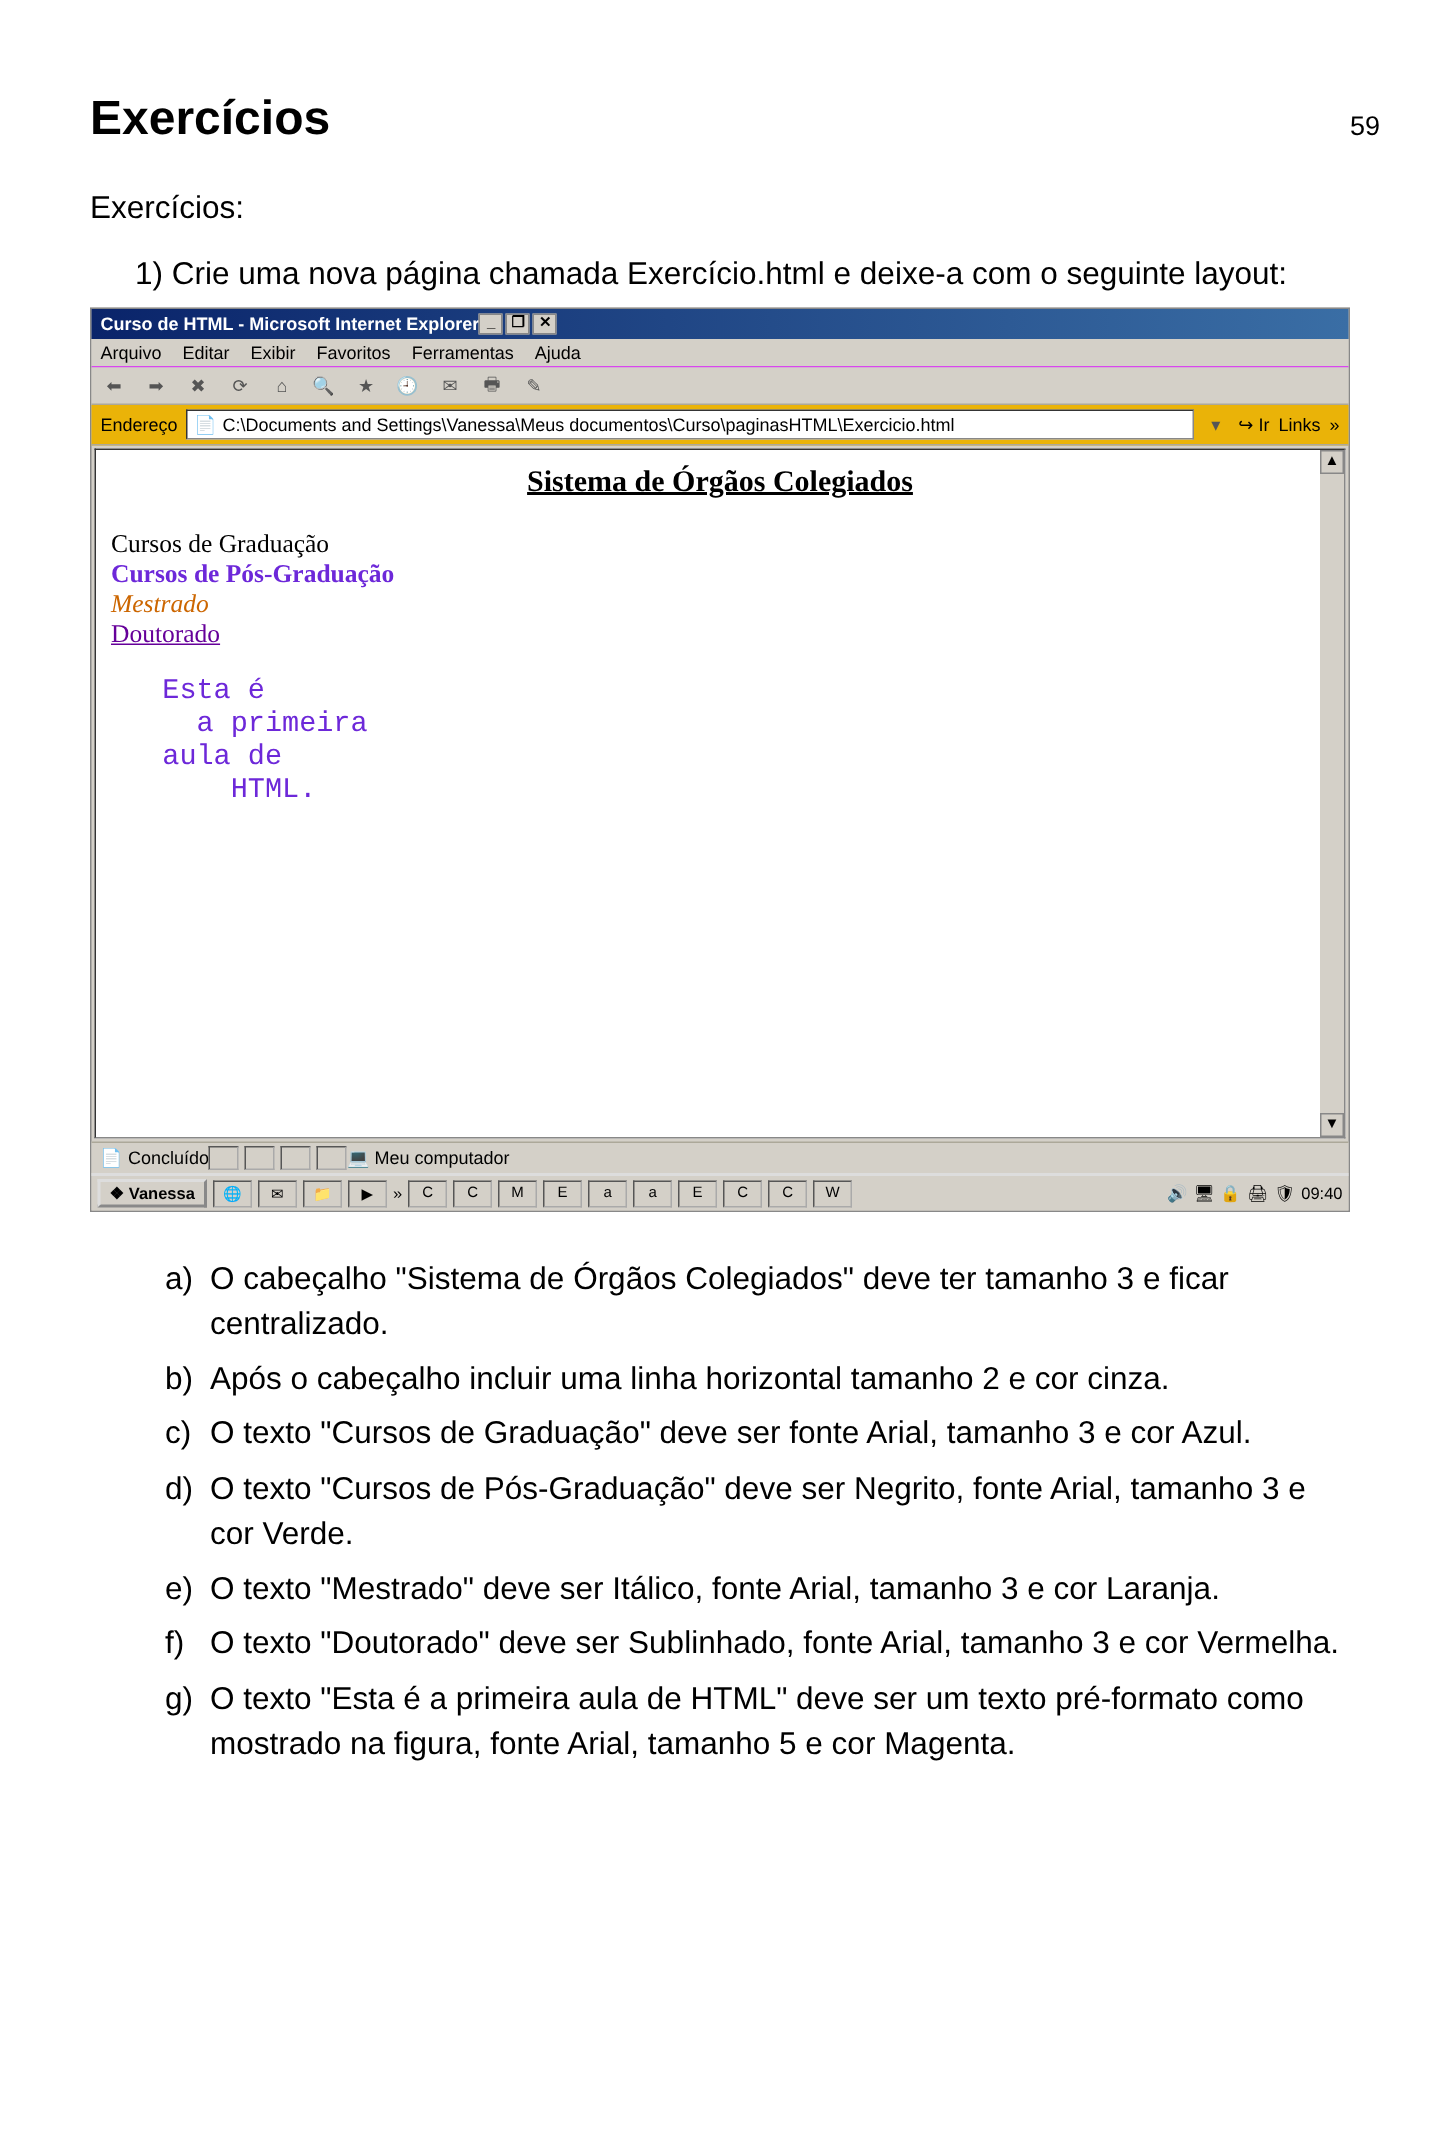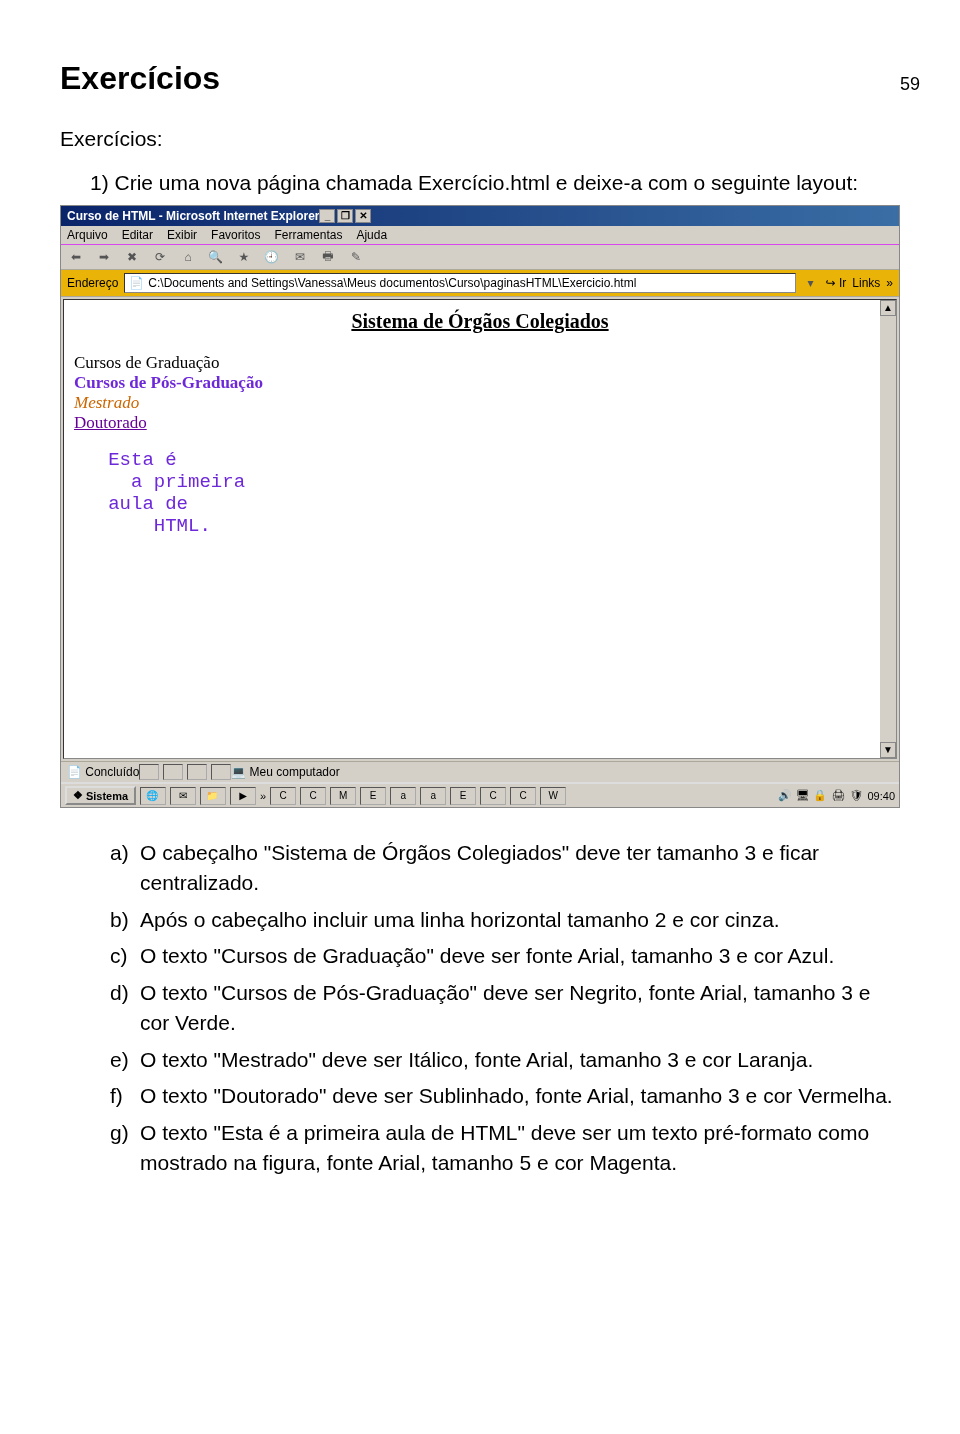"Sistema" span { text: Sistema -> Vanessa }
